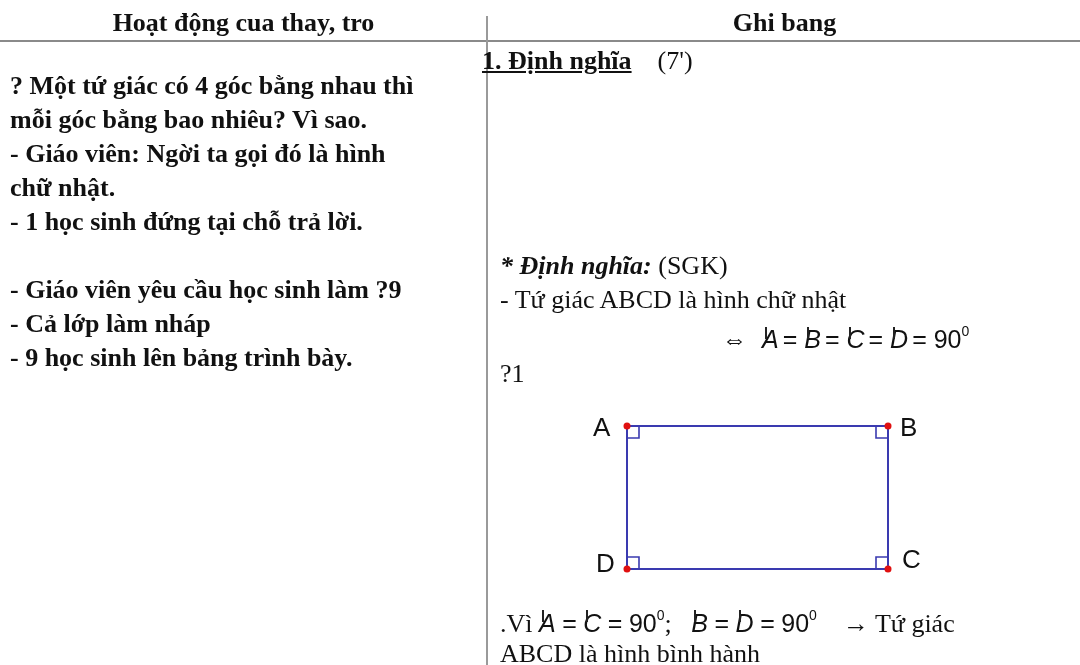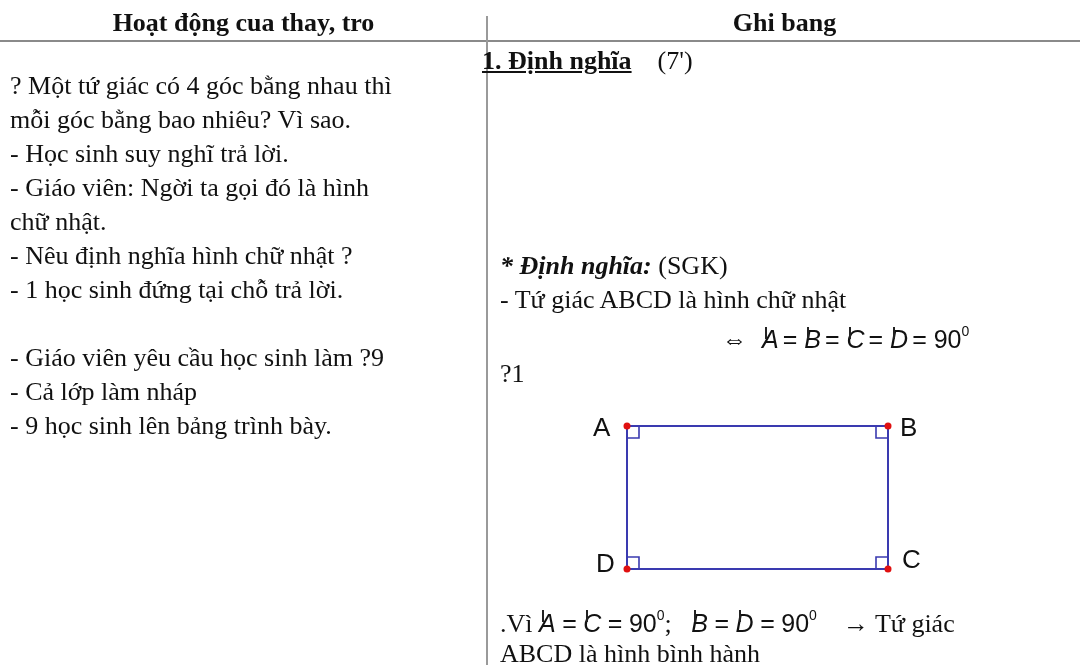"? Một tứ giác có" .left-col { font-weight: none -> bold }
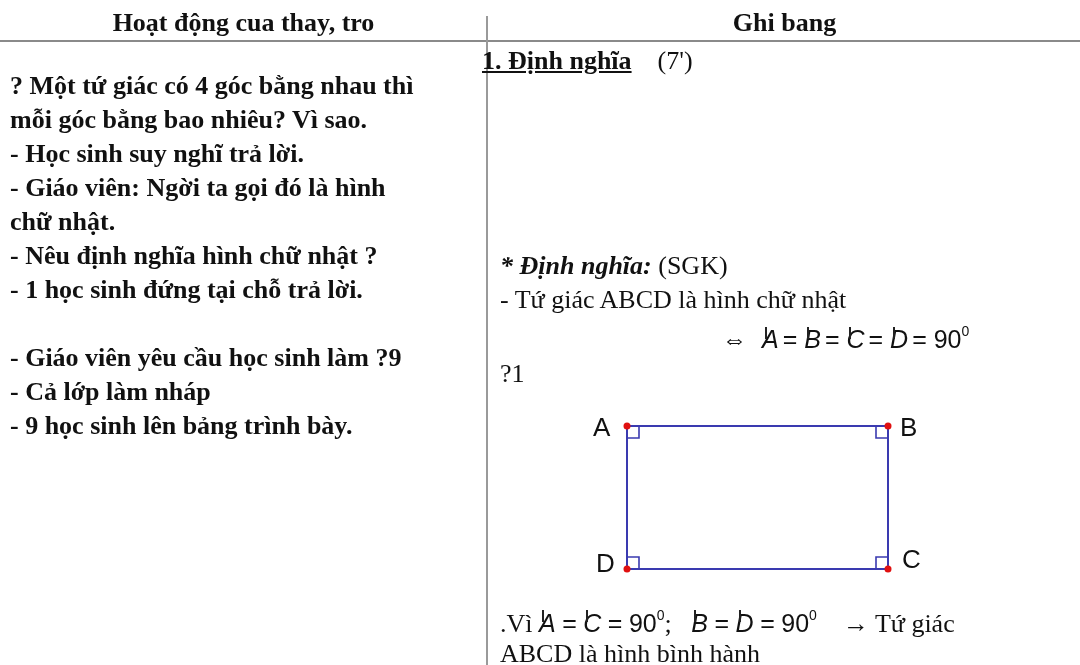"- Học sinh suy nghĩ" div.line { html: <div>- Học sinh suy nghĩ trả lời.</div> -> none }
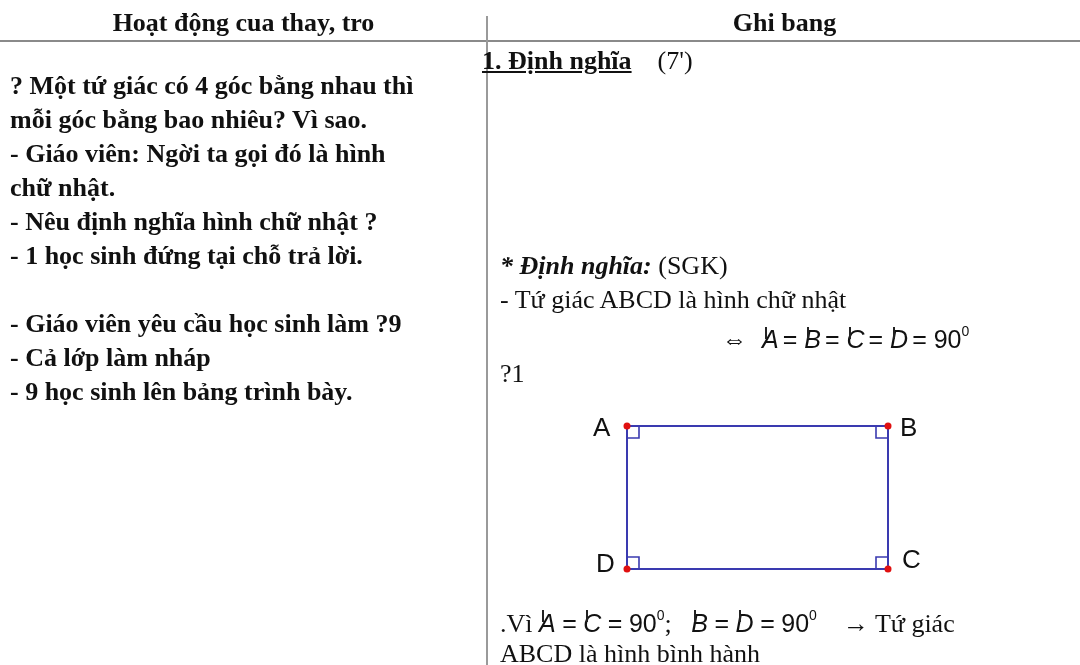"- Nêu định nghĩa hình" div.line { html: <div>- Nêu định nghĩa hình chữ nhật ?</div> -> none }
